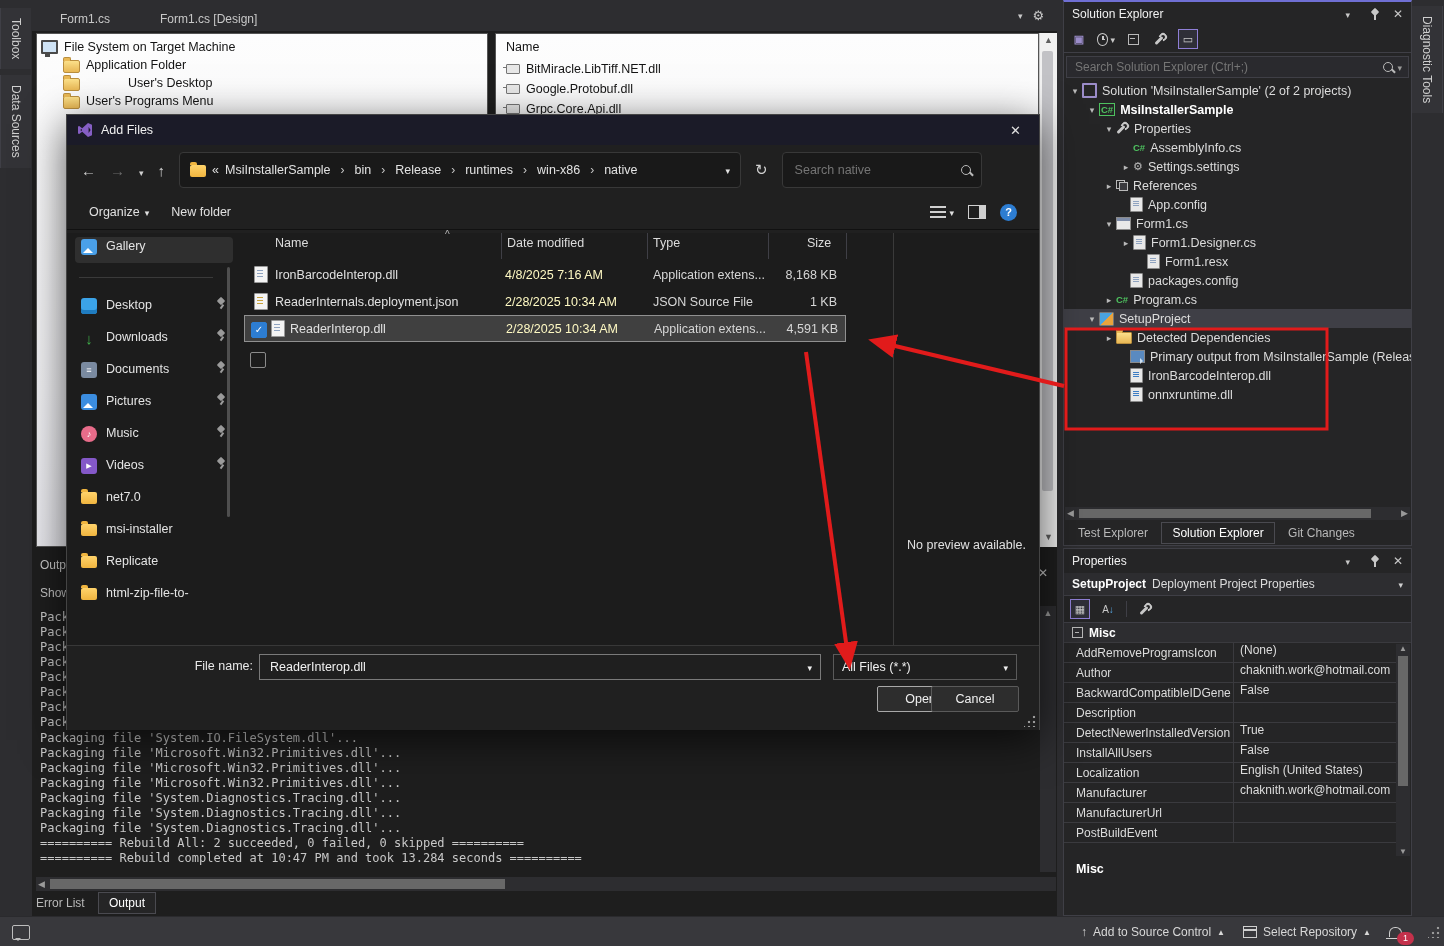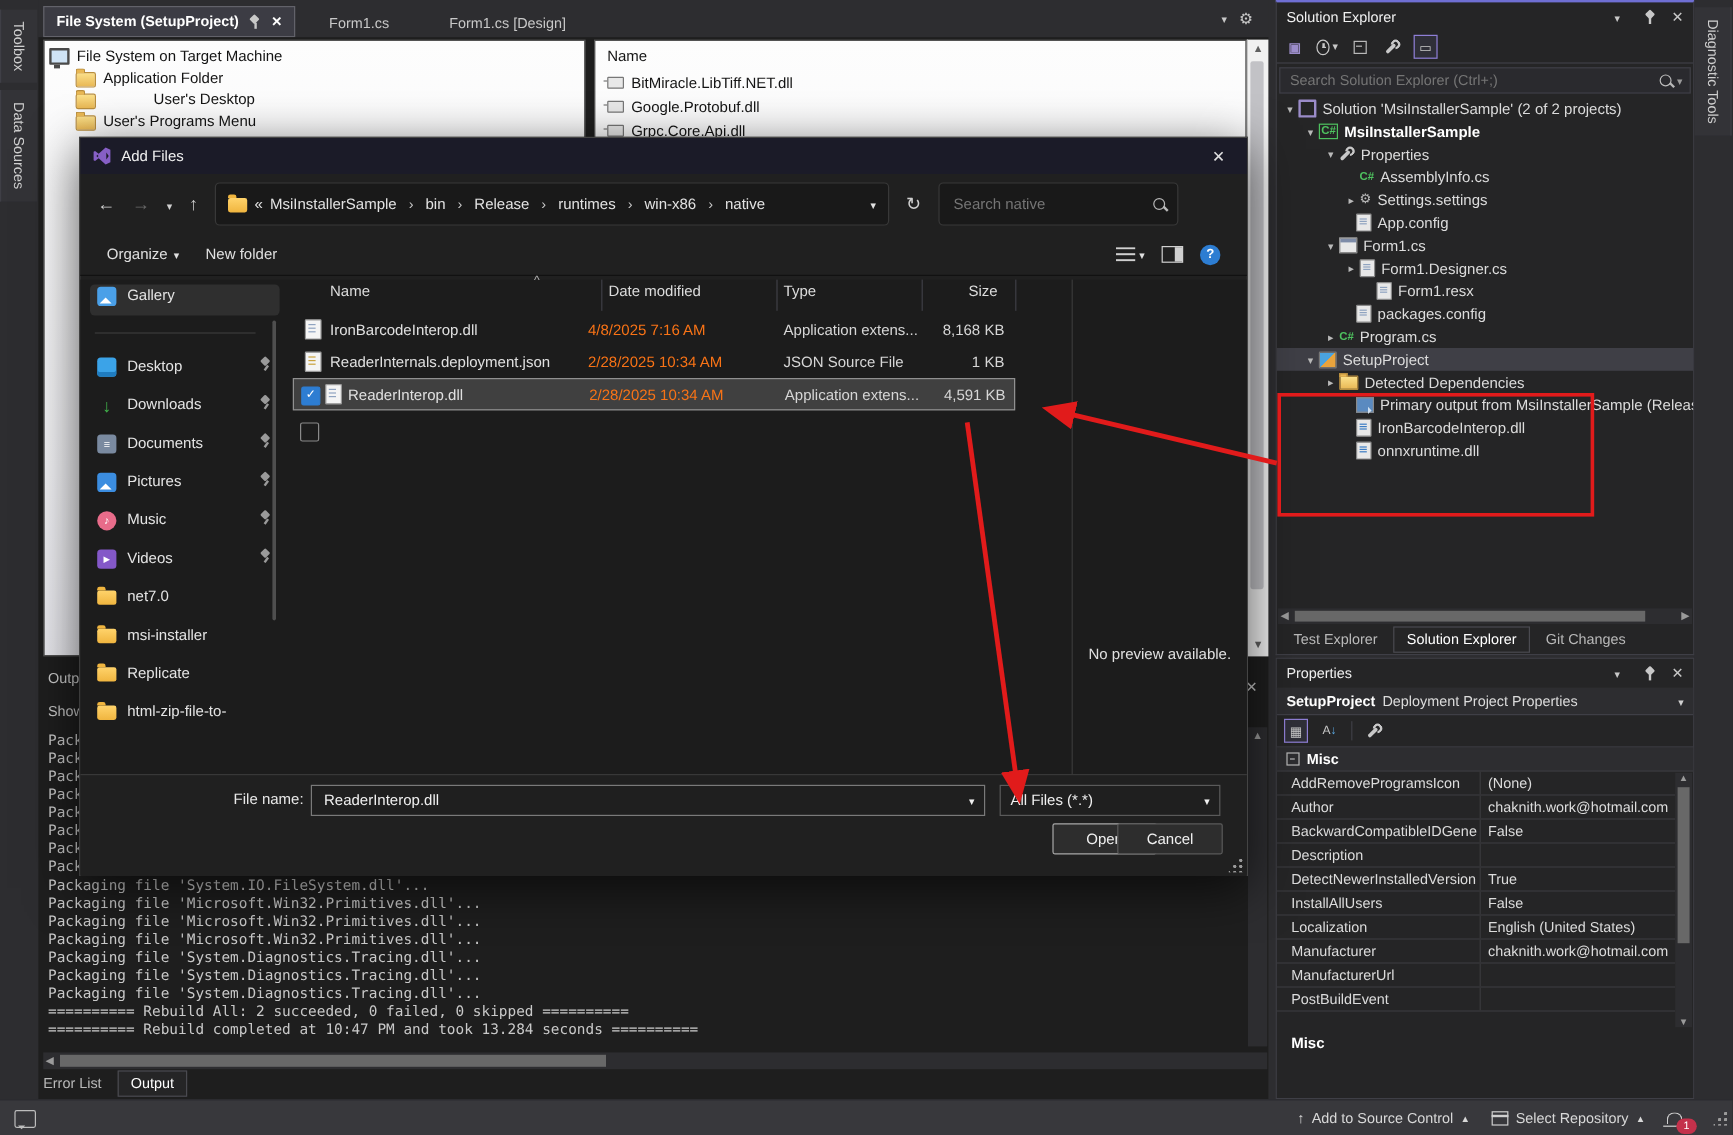"File System (SetupProject)" div.doc-tab { html: <div> <span>File System (SetupProject)</span> <span></span> <span></span> </div> -> none }
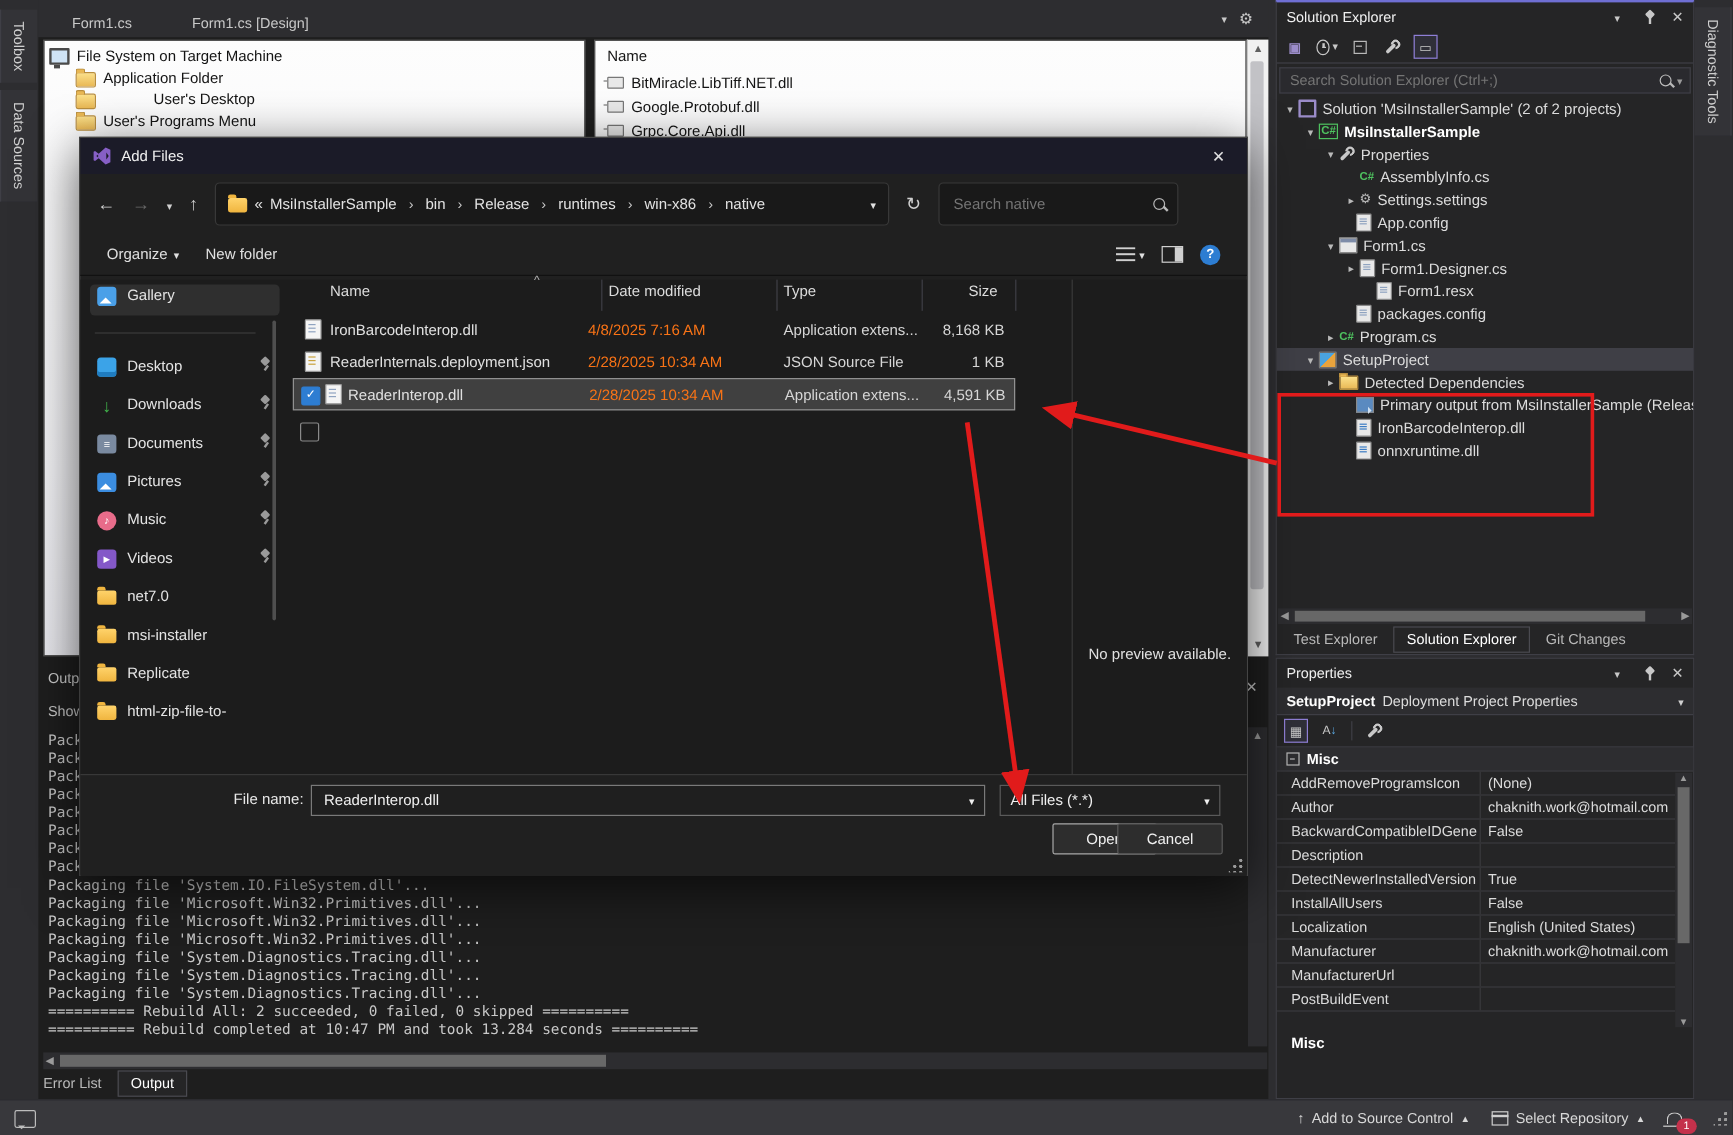"References" div.se-row { html: none -> <div> <span></span> <span></span> <span>References</span> </div> }
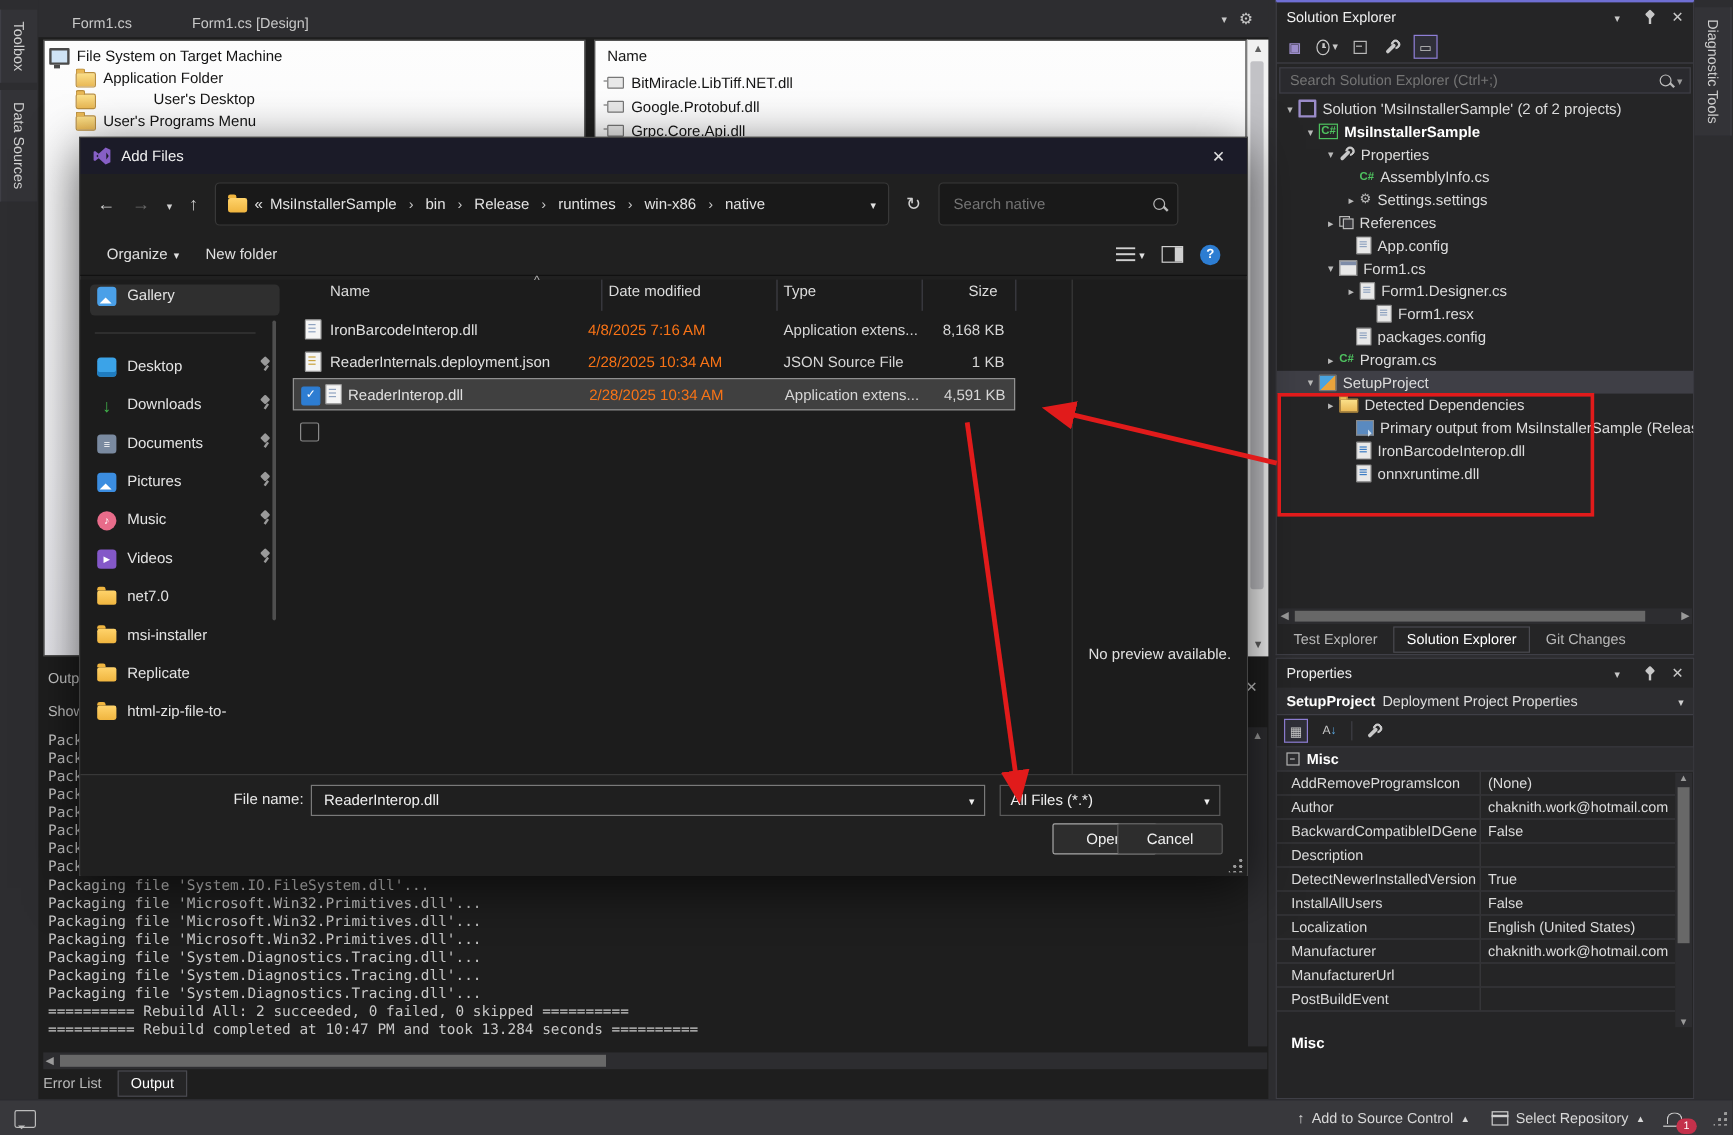"4/8/2025 7:16 AM" .fr-date { color: #f97316 -> #fef9c3; left: 246px -> 261px }
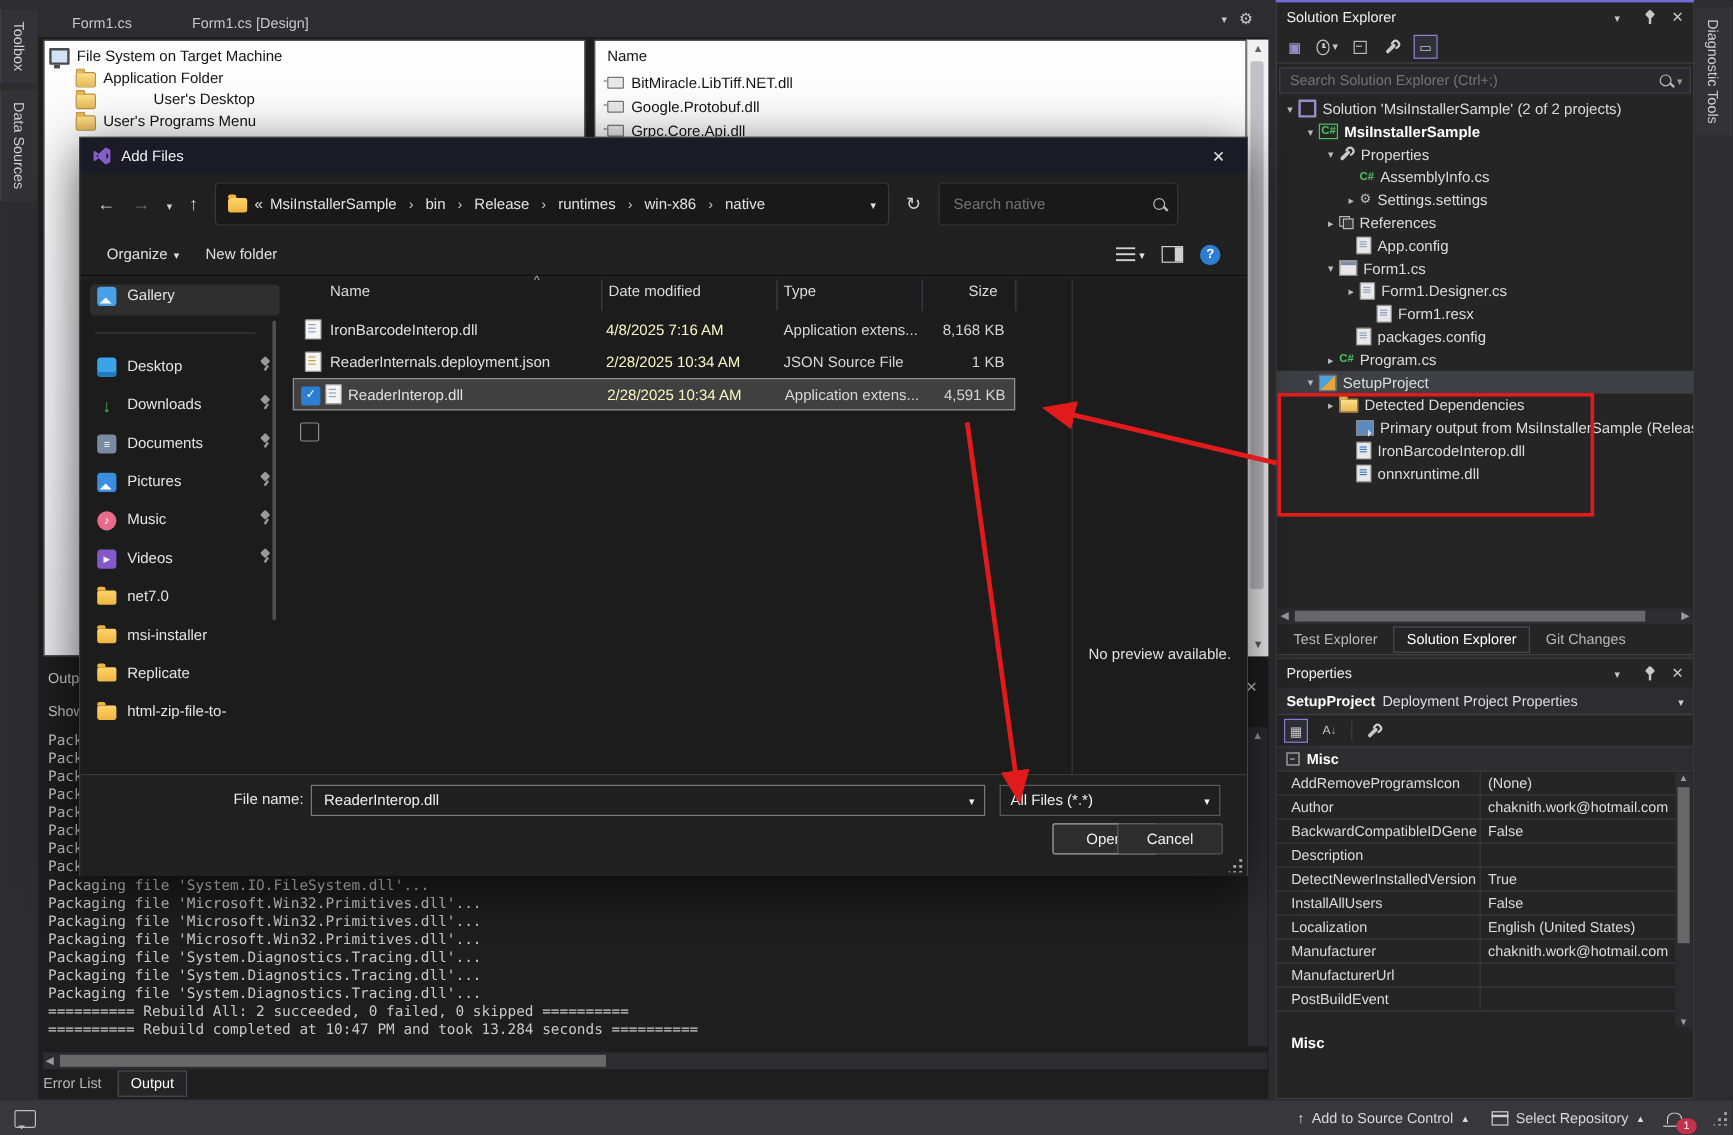"AddRemoveProgramsIcon" .props-row { align-items: center -> flex-start }
